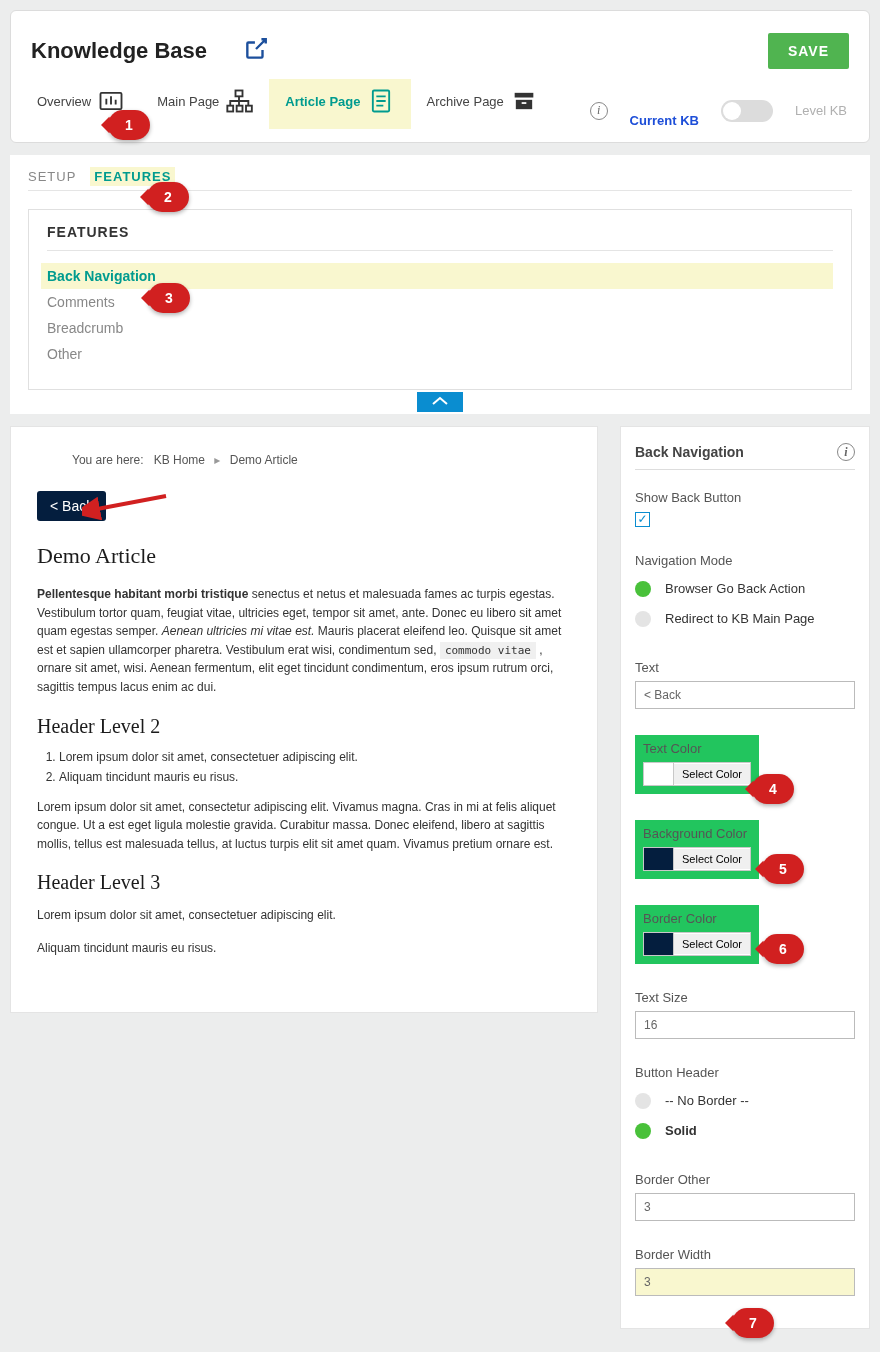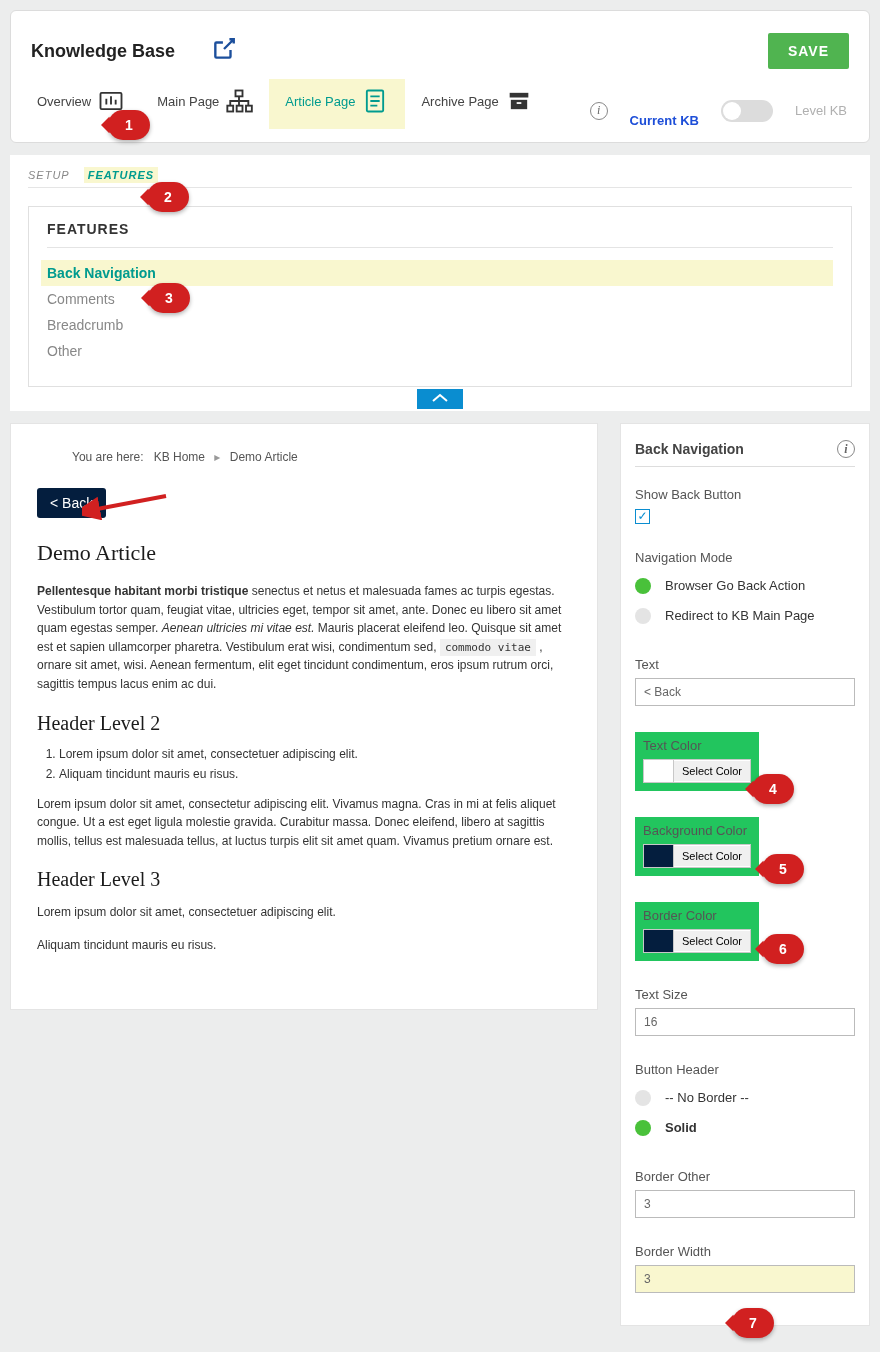"Knowledge Base" .hdr h1 { font-size: 18px -> 22px }
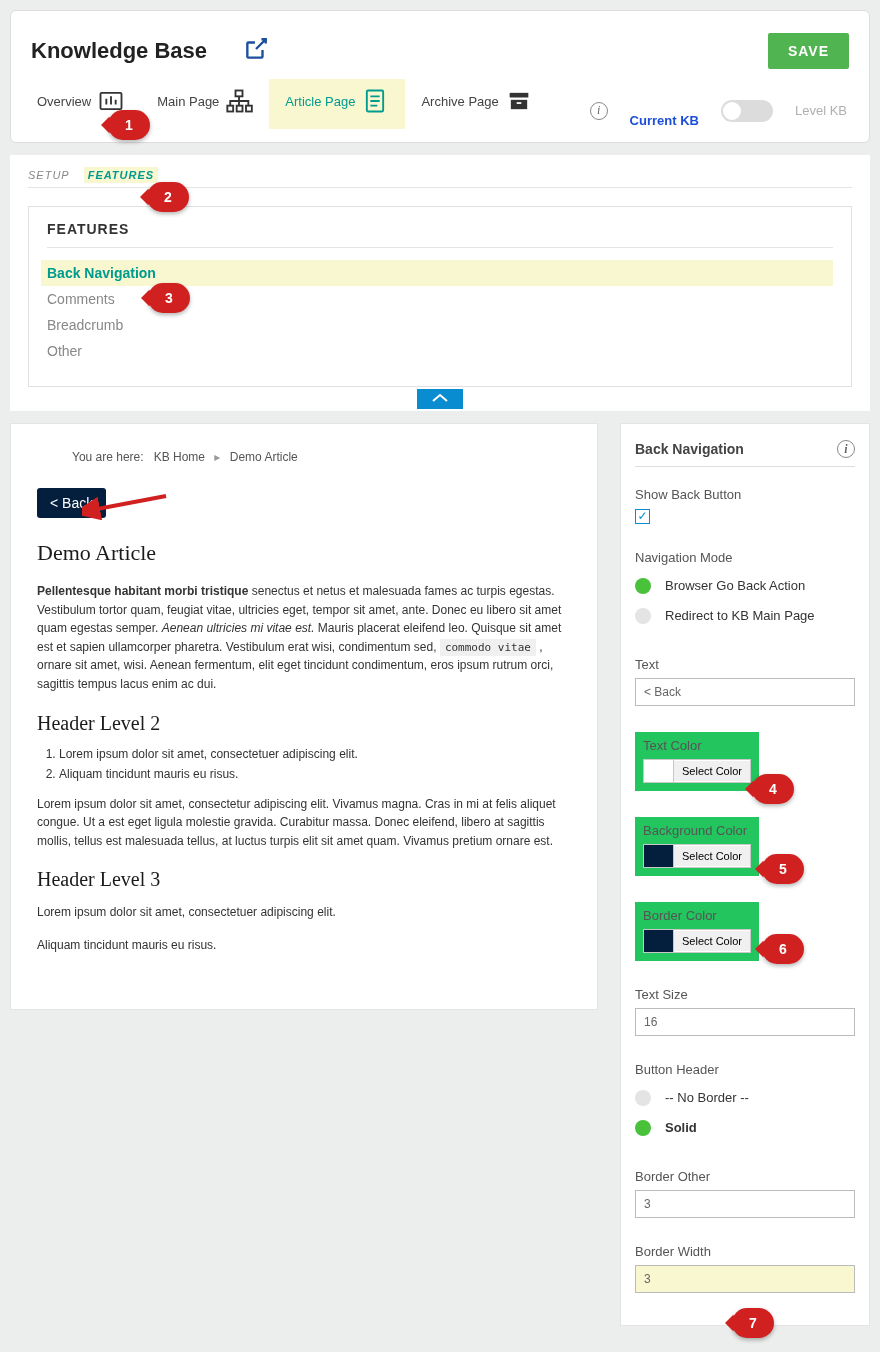"Article Page" .tab.active { font-weight: 400 -> 700 }
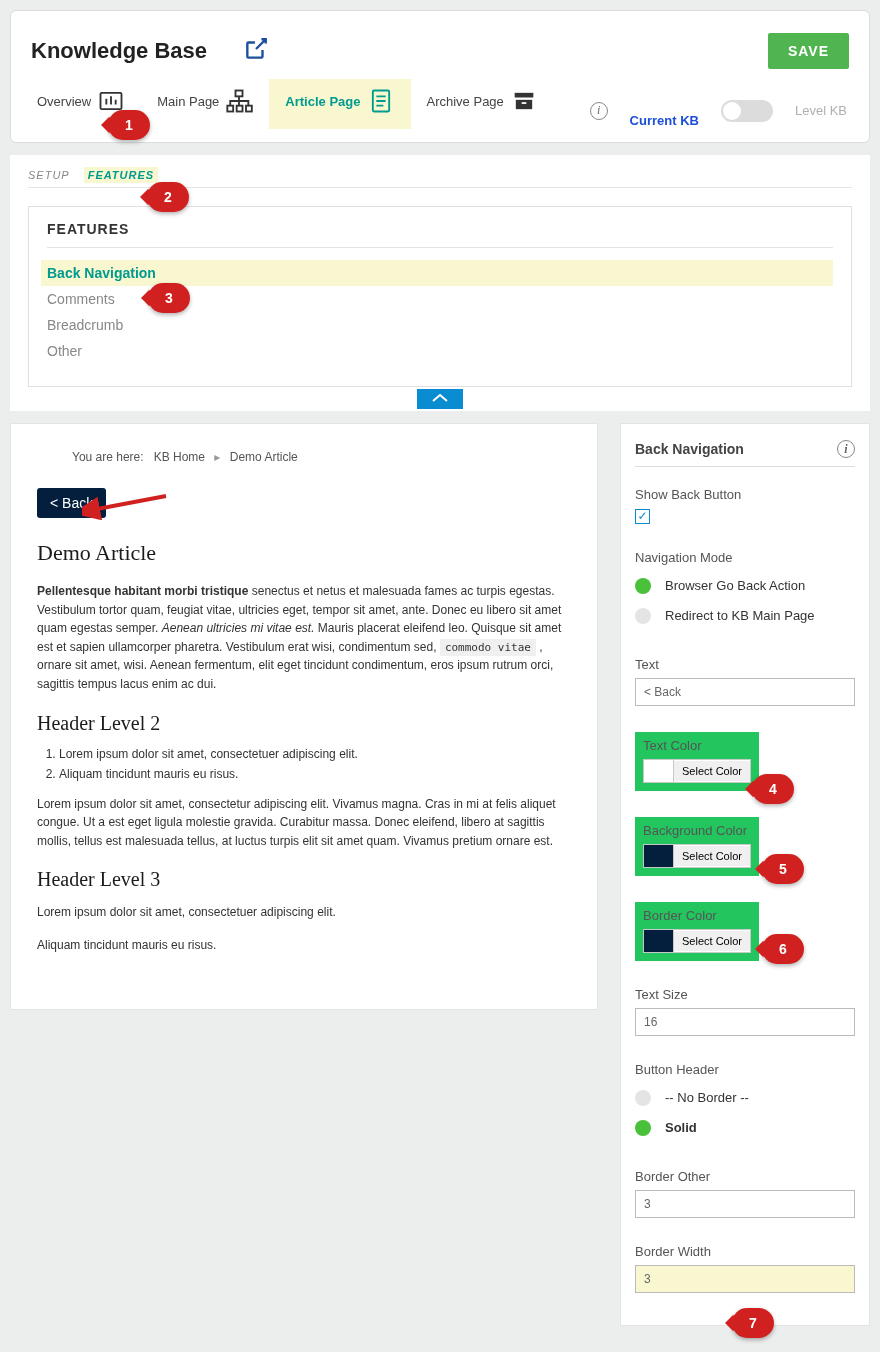"SETUP" .subtabs { font-size: 11px -> 13px; font-style: italic -> none }
